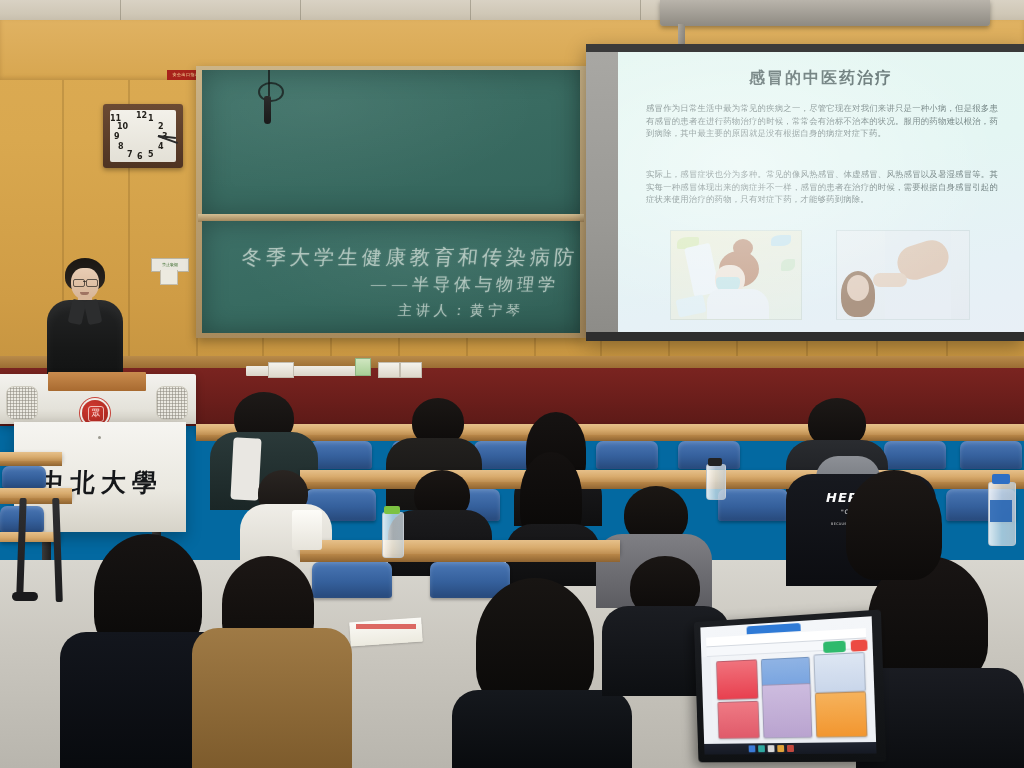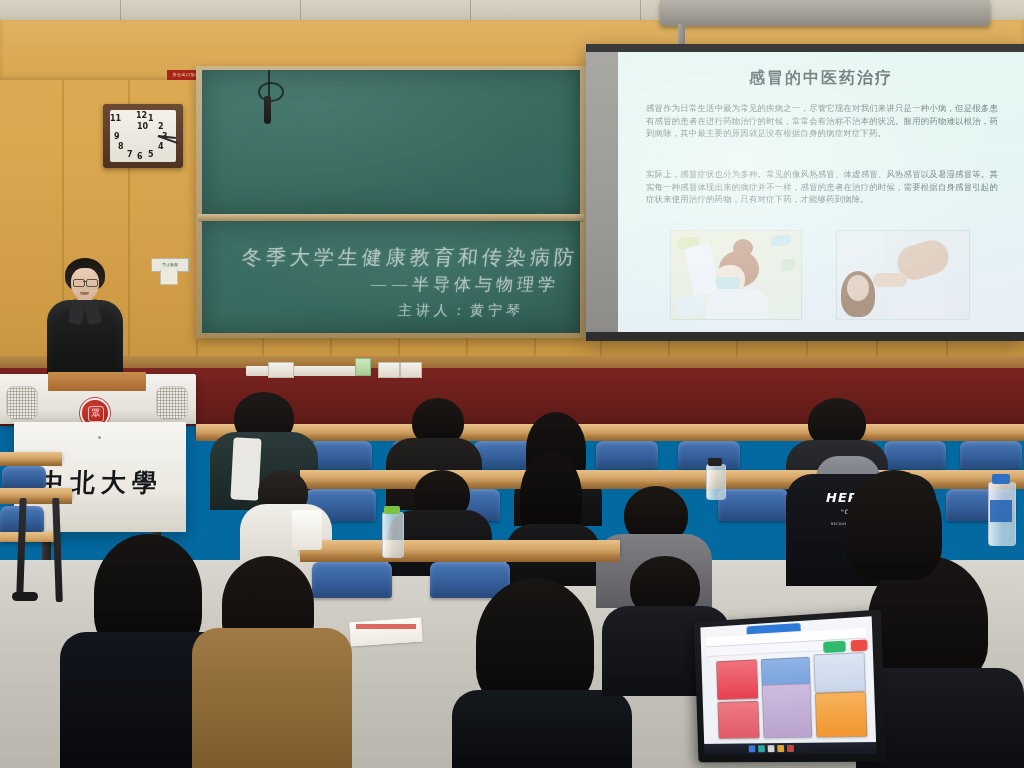"10" div.clock-num { margin-left: 20px -> none }
